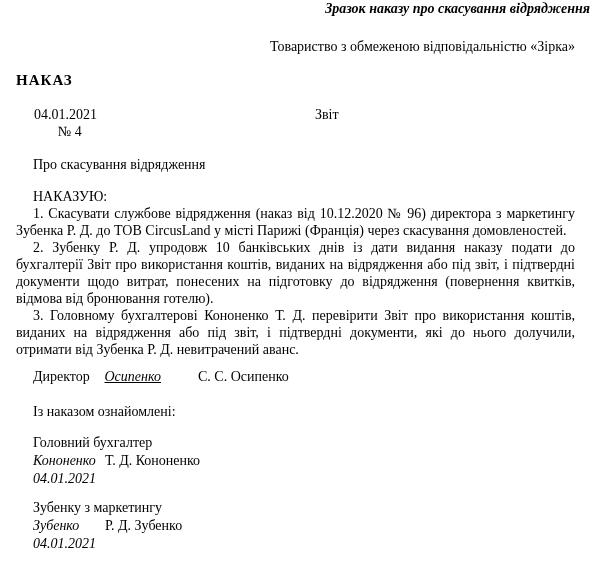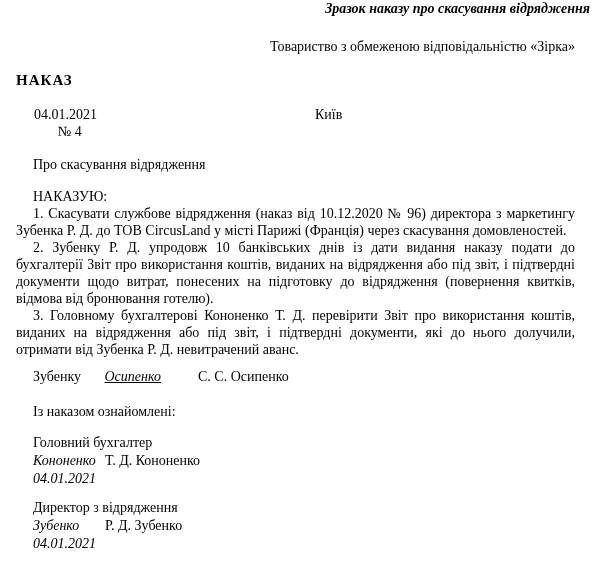"Київ" span.city { text: Київ -> Звіт }
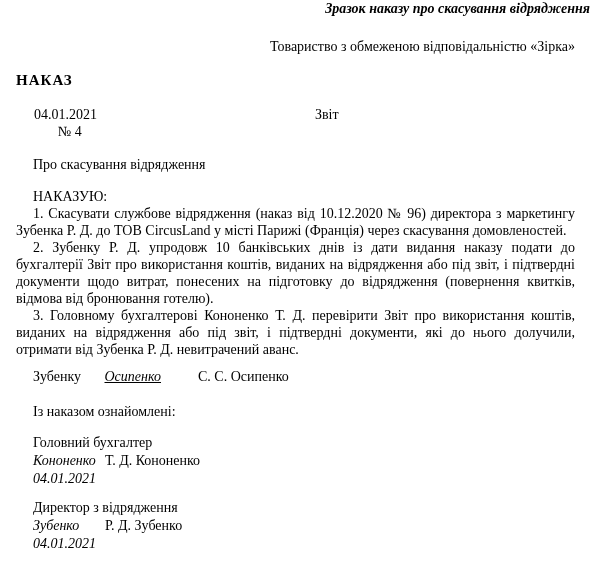"Зубенку" span.pos { text: Зубенку -> Директор }
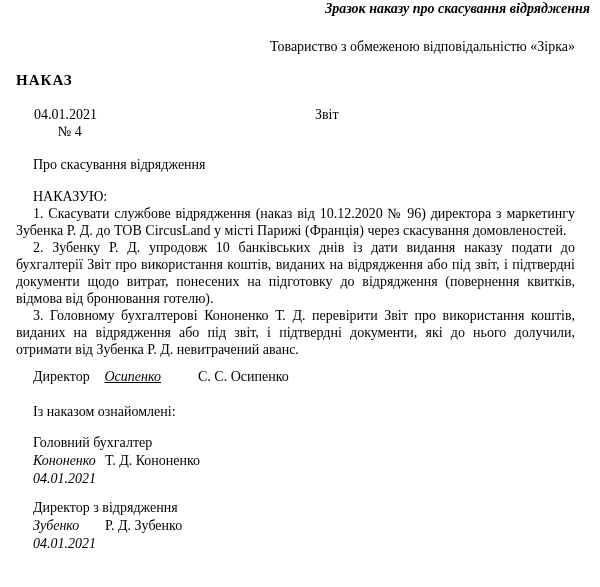"Директор з відрядження" div.ack-pos { text: Директор з відрядження -> Зубенку з маркетингу }
